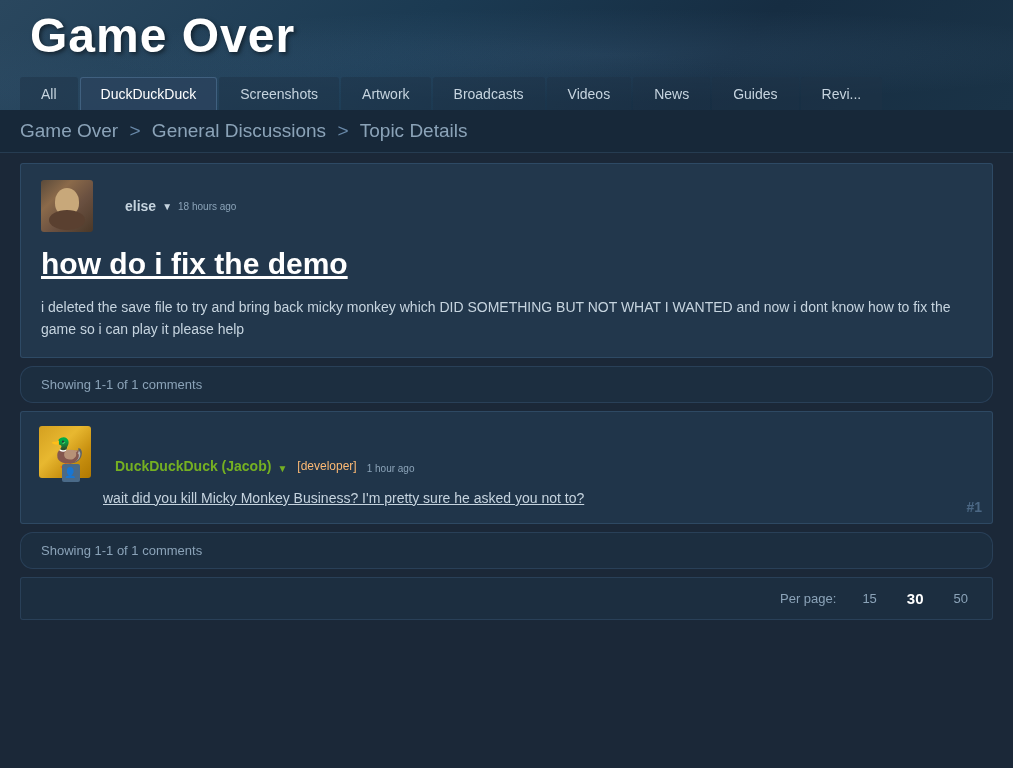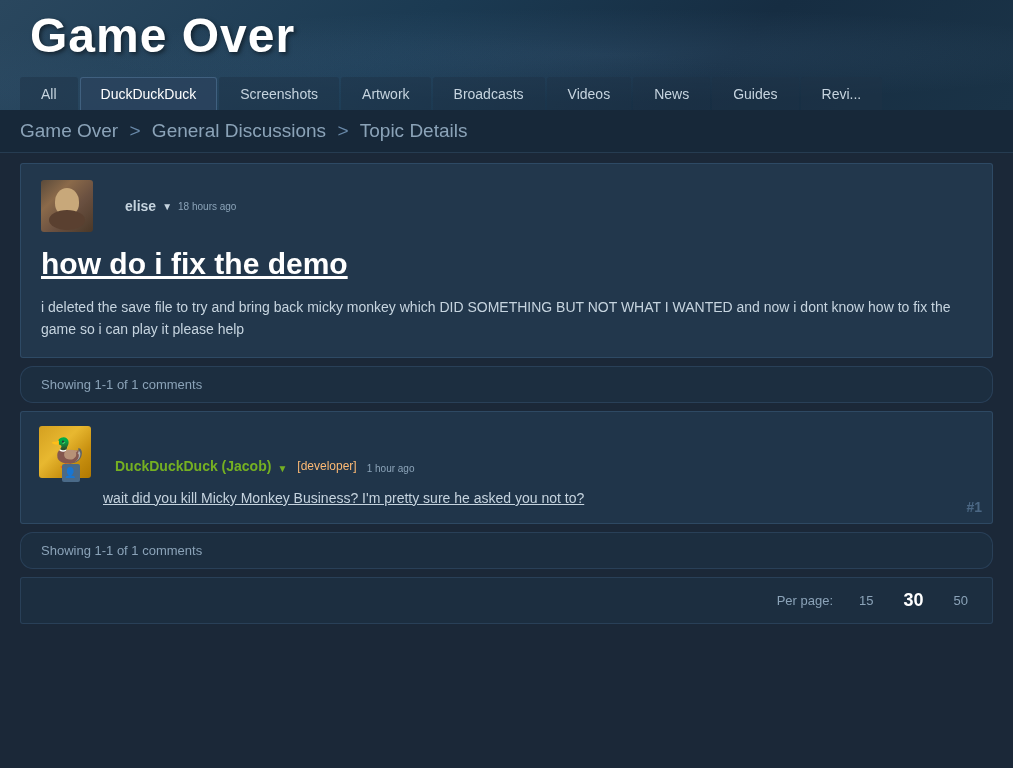"30" .per-page-option.active { font-size: 18px -> 15px }
